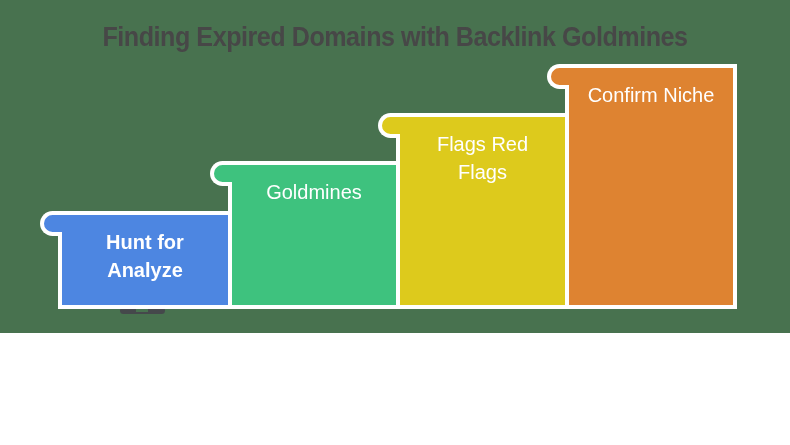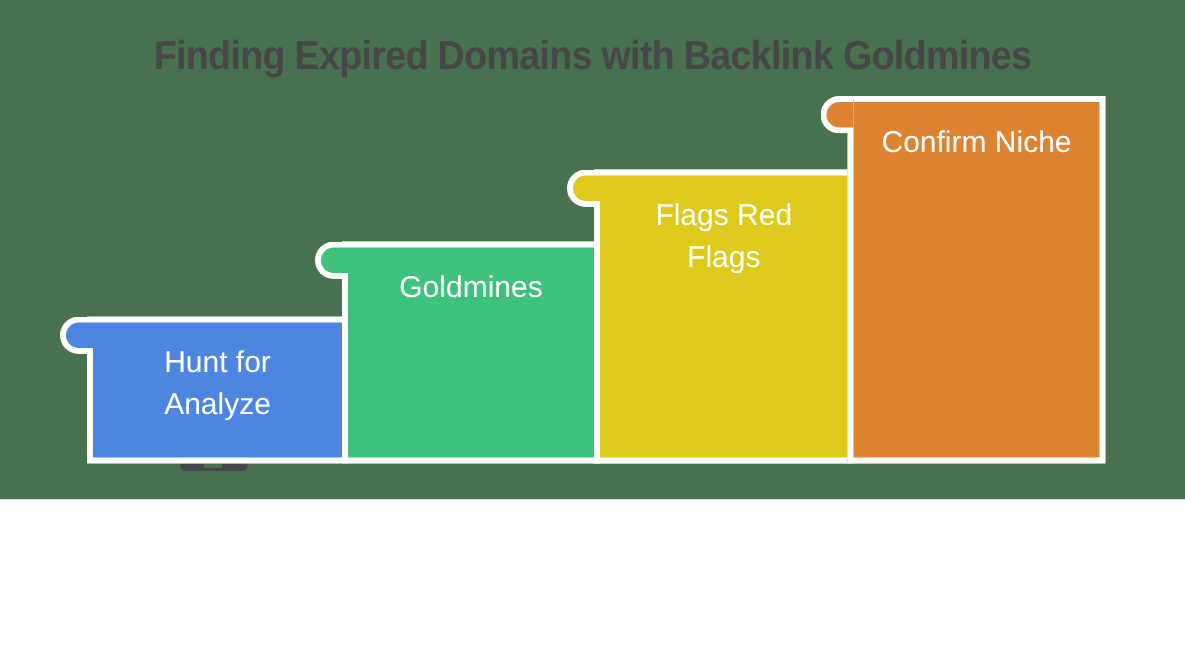"Hunt for" .step-1 { font-weight: none -> bold }
